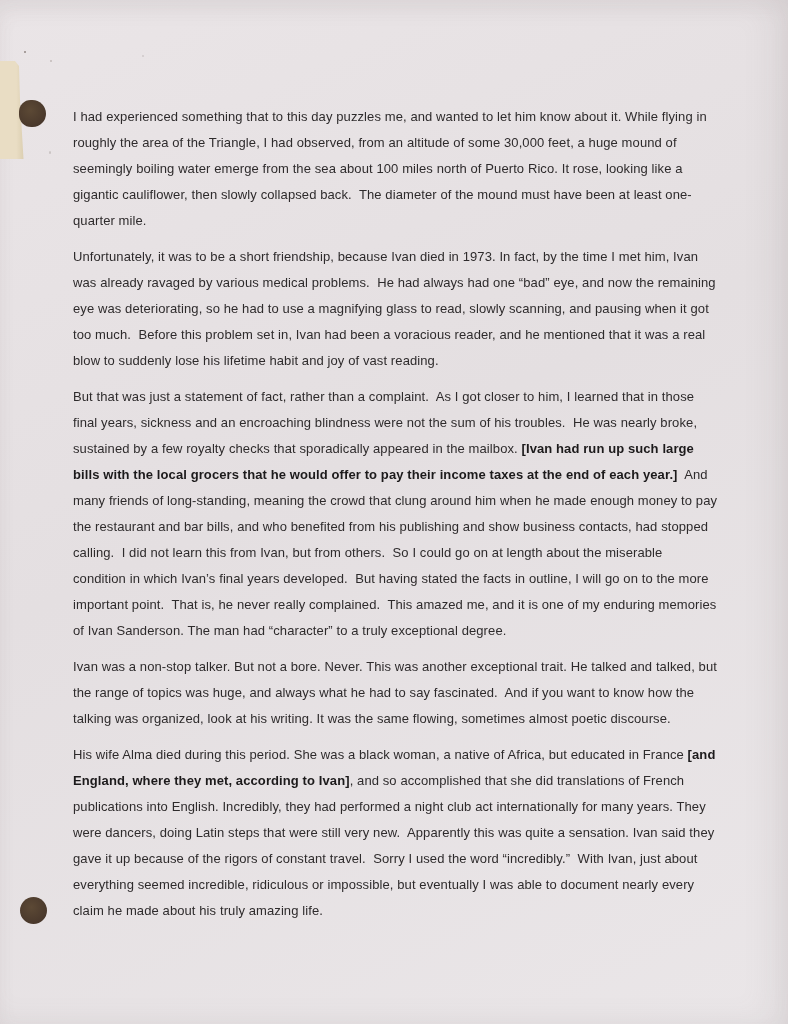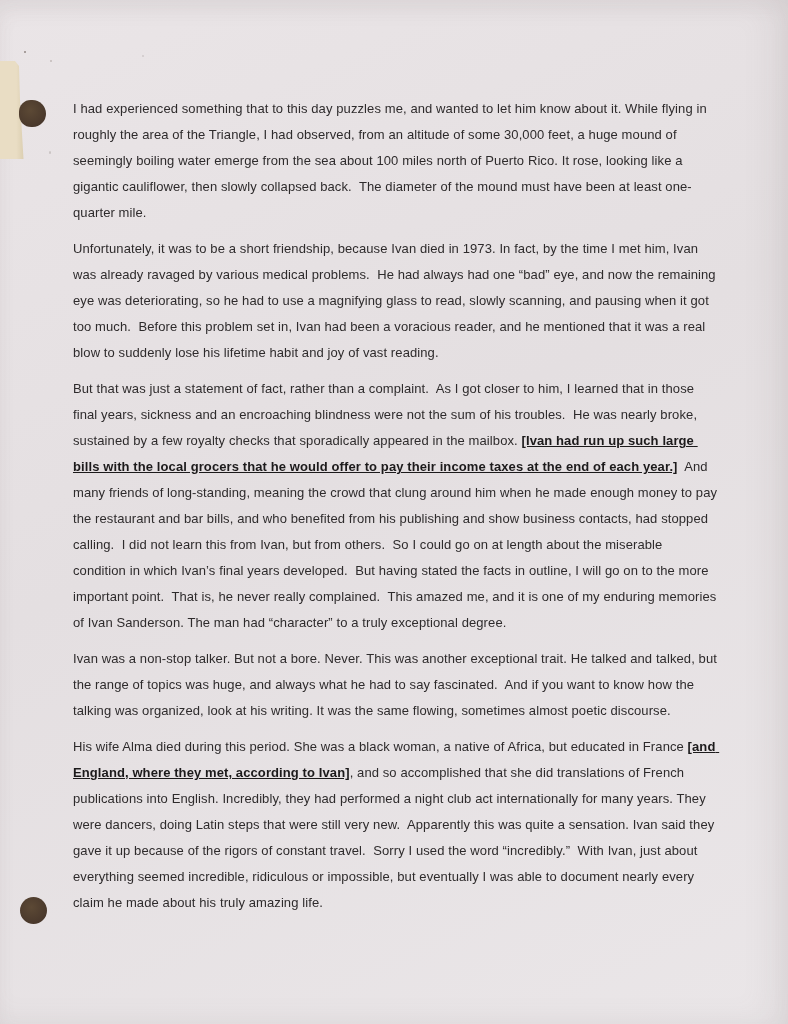"I had experienced something that" .text-block p { margin: 0 0 10px 0 -> 8px 0 10px 0 }
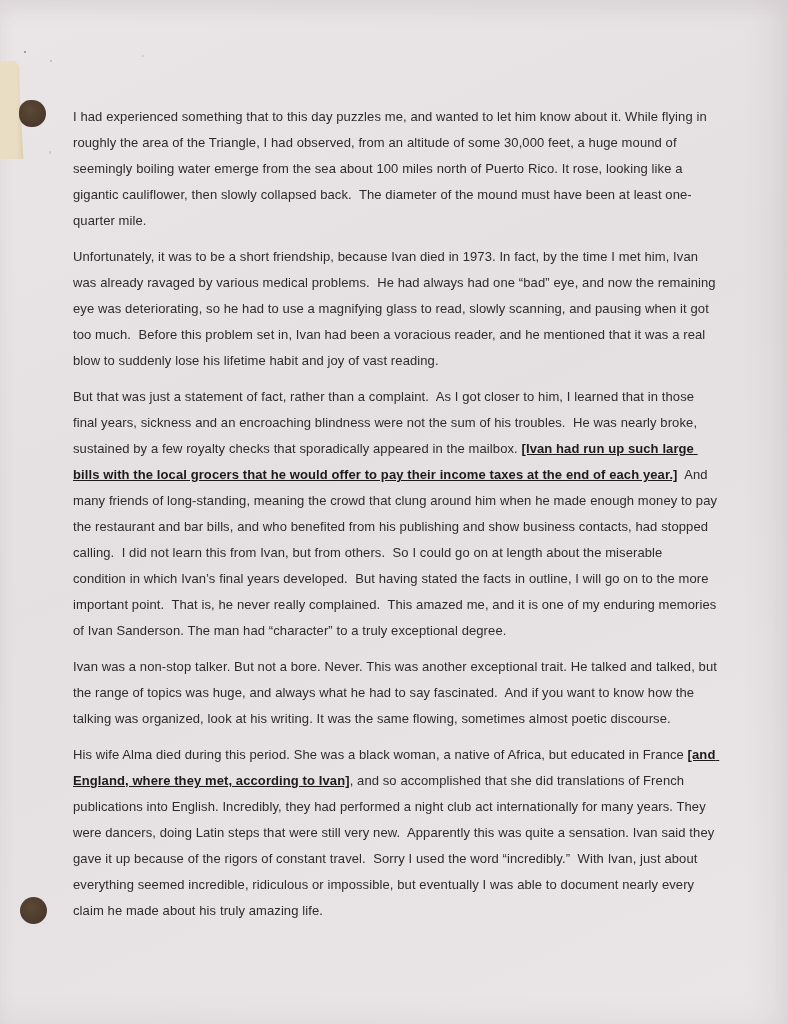"[Ivan had run up such" .text-block .bold { text-decoration: underline -> none }
